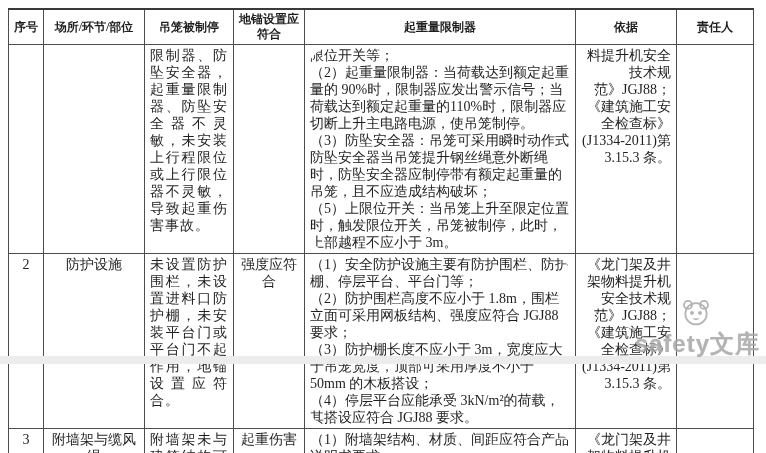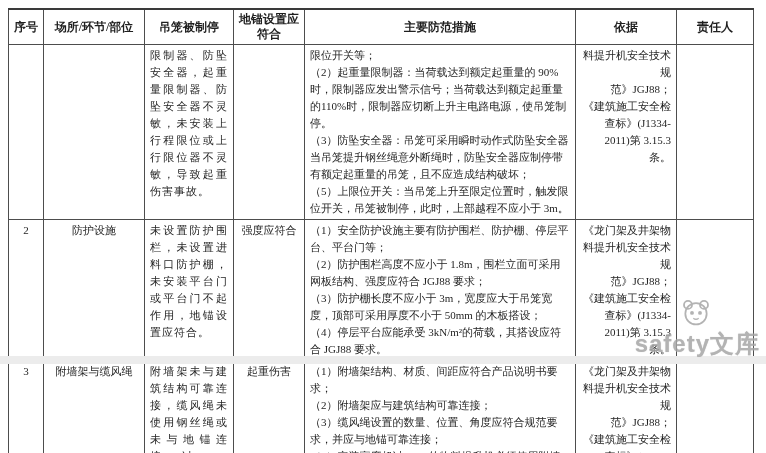"主要防范措施" th { text: 主要防范措施 -> 起重量限制器 }
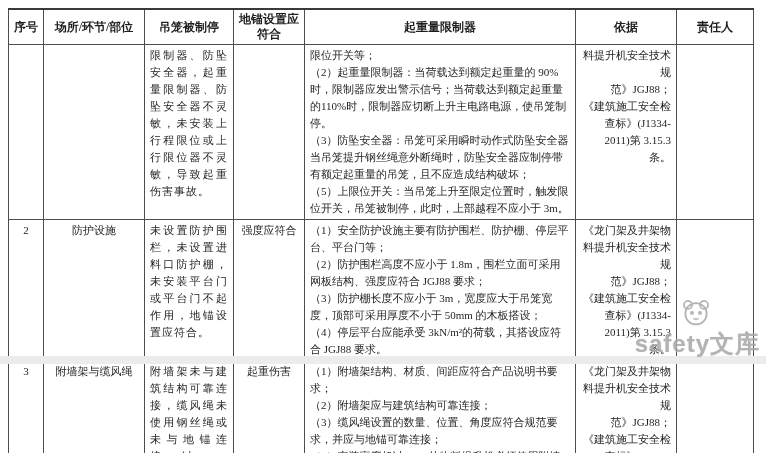"限制器、防坠安全器，起重量限制器、防坠安全器不灵敏，未安装上行程限位或上行限位器" table.risk-table td, table.risk-table th { font-size: 11px -> 14px }
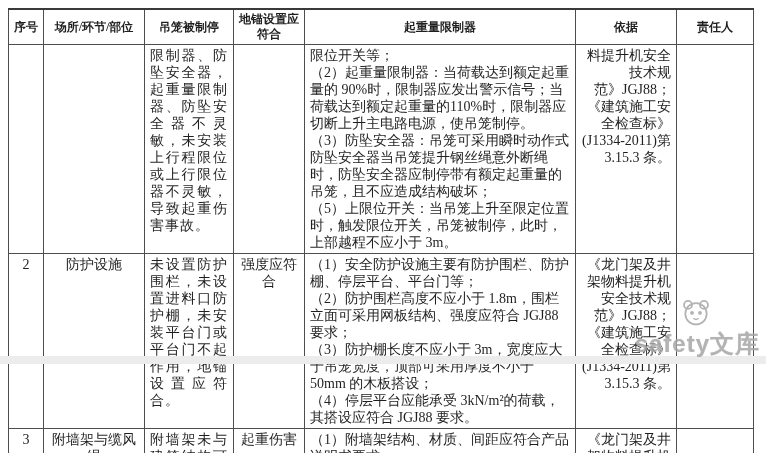"限位开关等；" td.c-measures { border-radius: none -> 30px }
